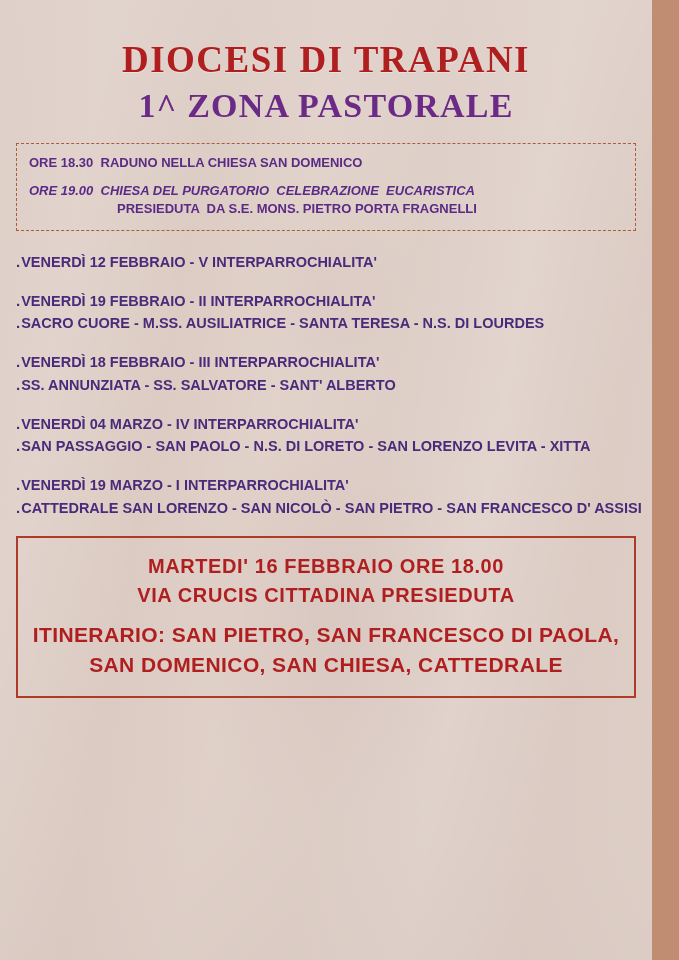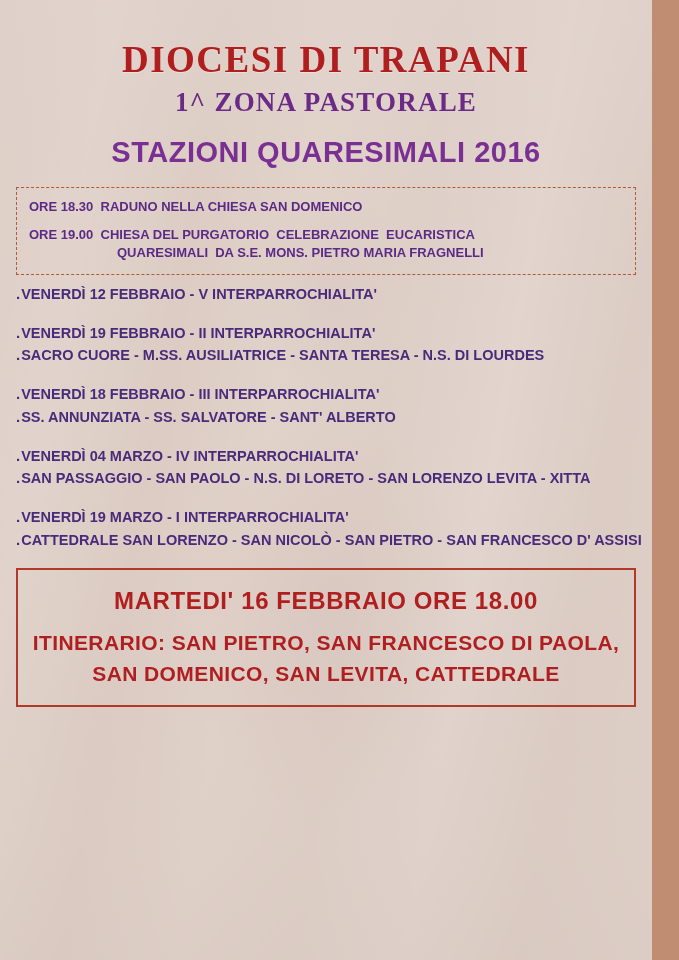"1^ ZONA PASTORALE" .title-sub { font-size: 27px -> 34px }
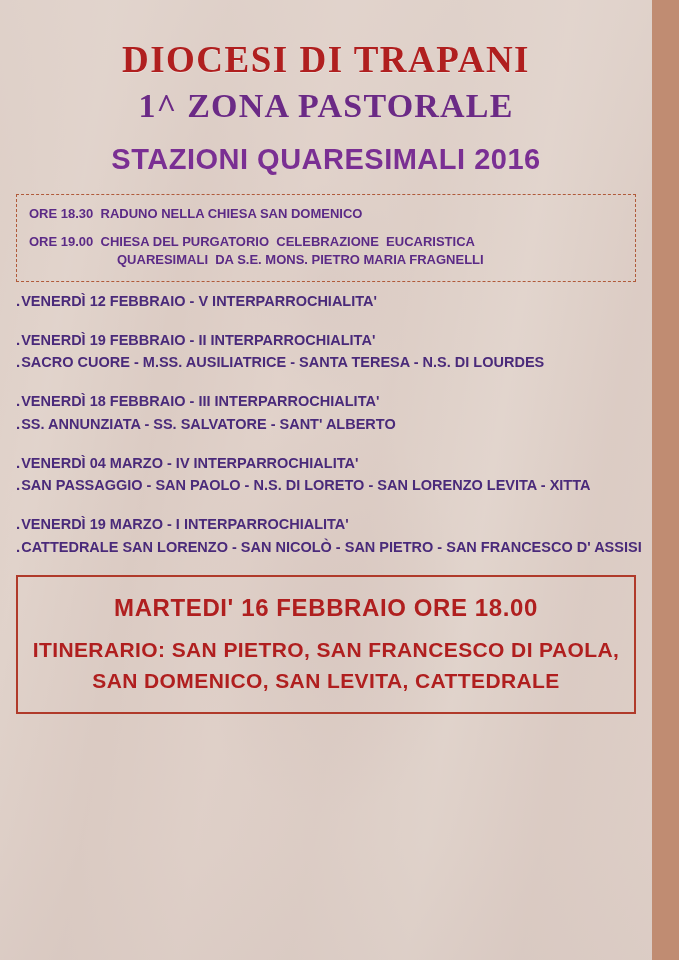"STAZIONI QUARESIMALI 2016" div.title-third { html: <div>STAZIONI QUARESIMALI 2016</div> -> none }
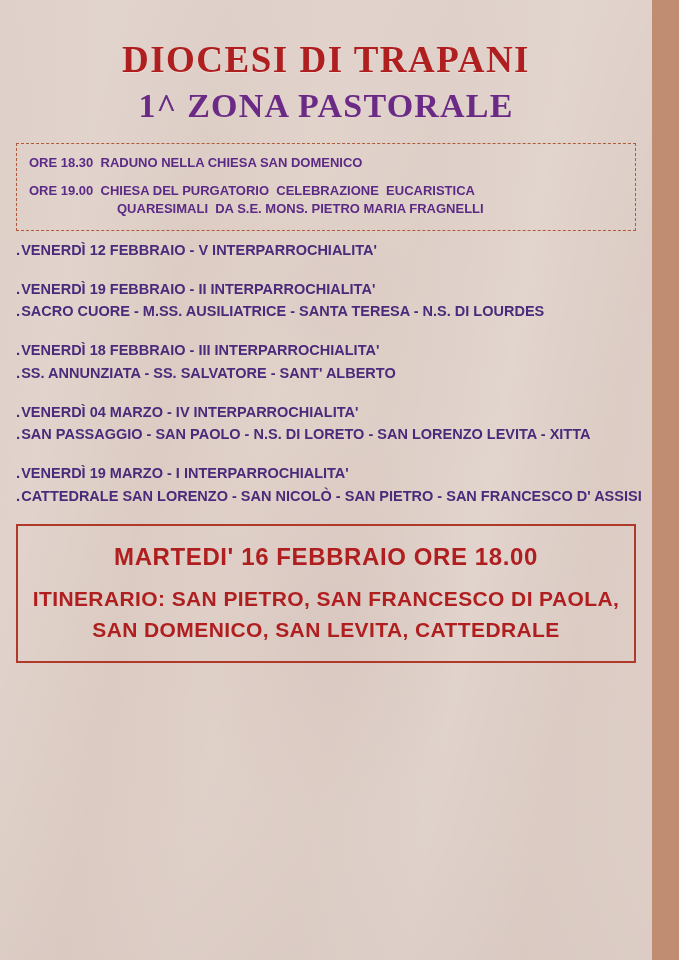"ORE 19.00 CHIESA DEL PURGATORIO" div.line { font-style: none -> italic }
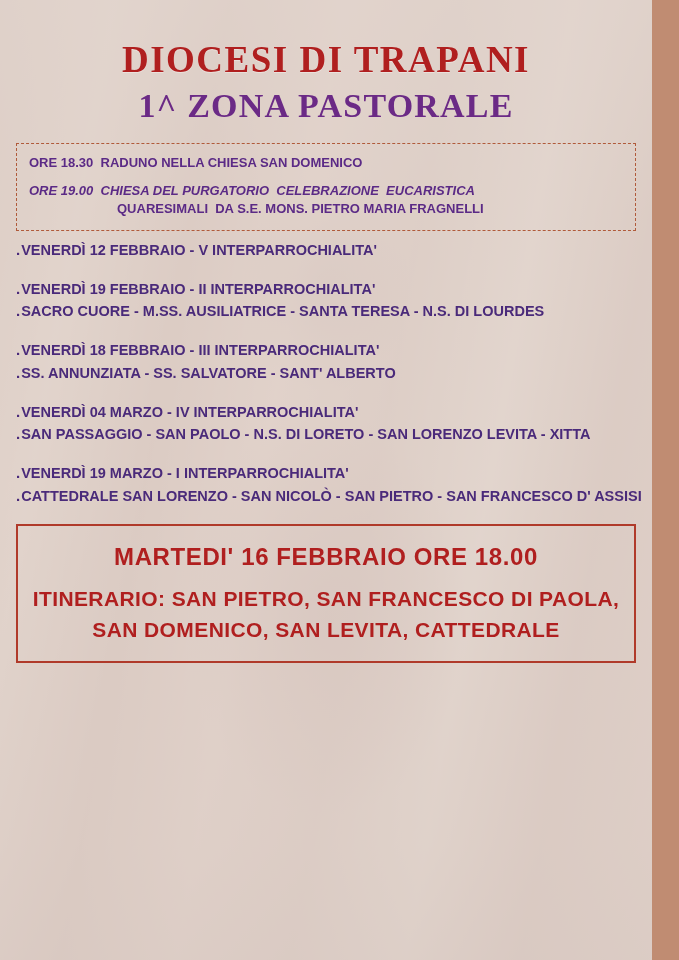"QUARESIMALI DA S.E. MONS. PIETRO" div.line { text: QUARESIMALI  DA S.E. MONS. PIETRO MARIA -> PRESIEDUTA  DA S.E. MONS. PIETRO PORTA }
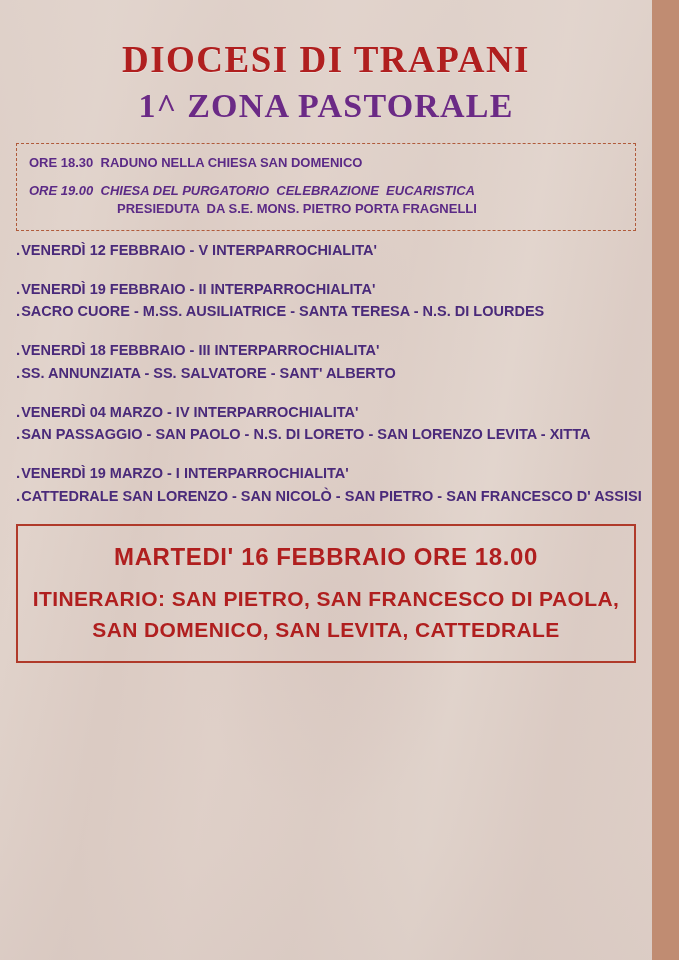".VENERDÌ 12 FEBBRAIO - V" .schedule { margin-top: 8px -> 20px }
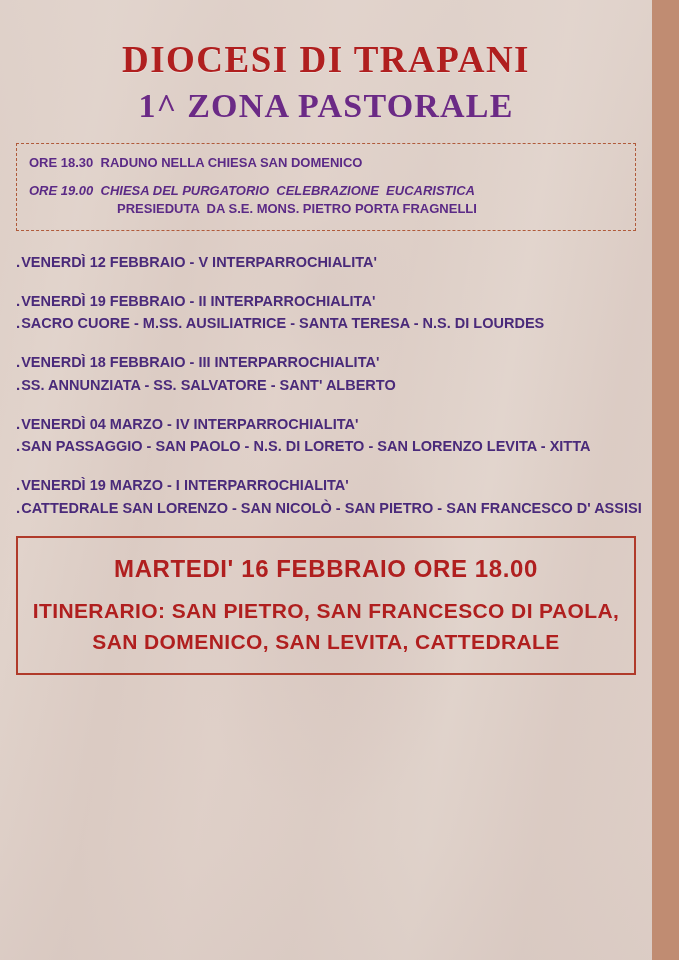"MARTEDI' 16 FEBBRAIO ORE 18.00" .red-line { font-size: 24px -> 20px }
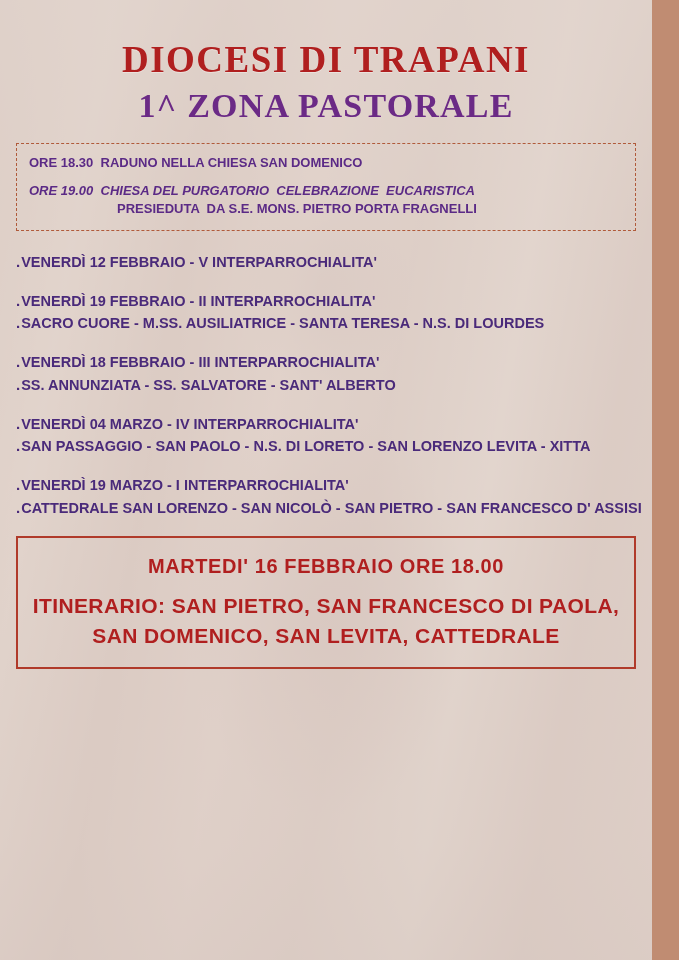"VIA CRUCIS CITTADINA PRESIEDUTA" div.red-line { html: none -> <div>VIA CRUCIS CITTADINA PRESIEDUTA</div> }
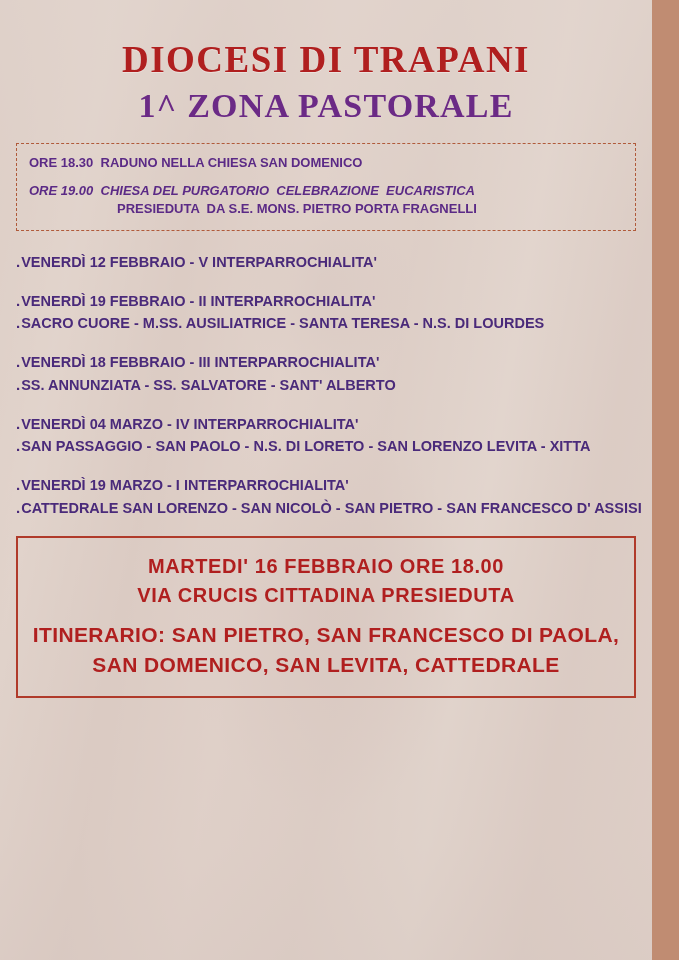"SAN DOMENICO, SAN LEVITA, CATTEDRALE" div.red-line { text: LEVITA -> CHIESA }
